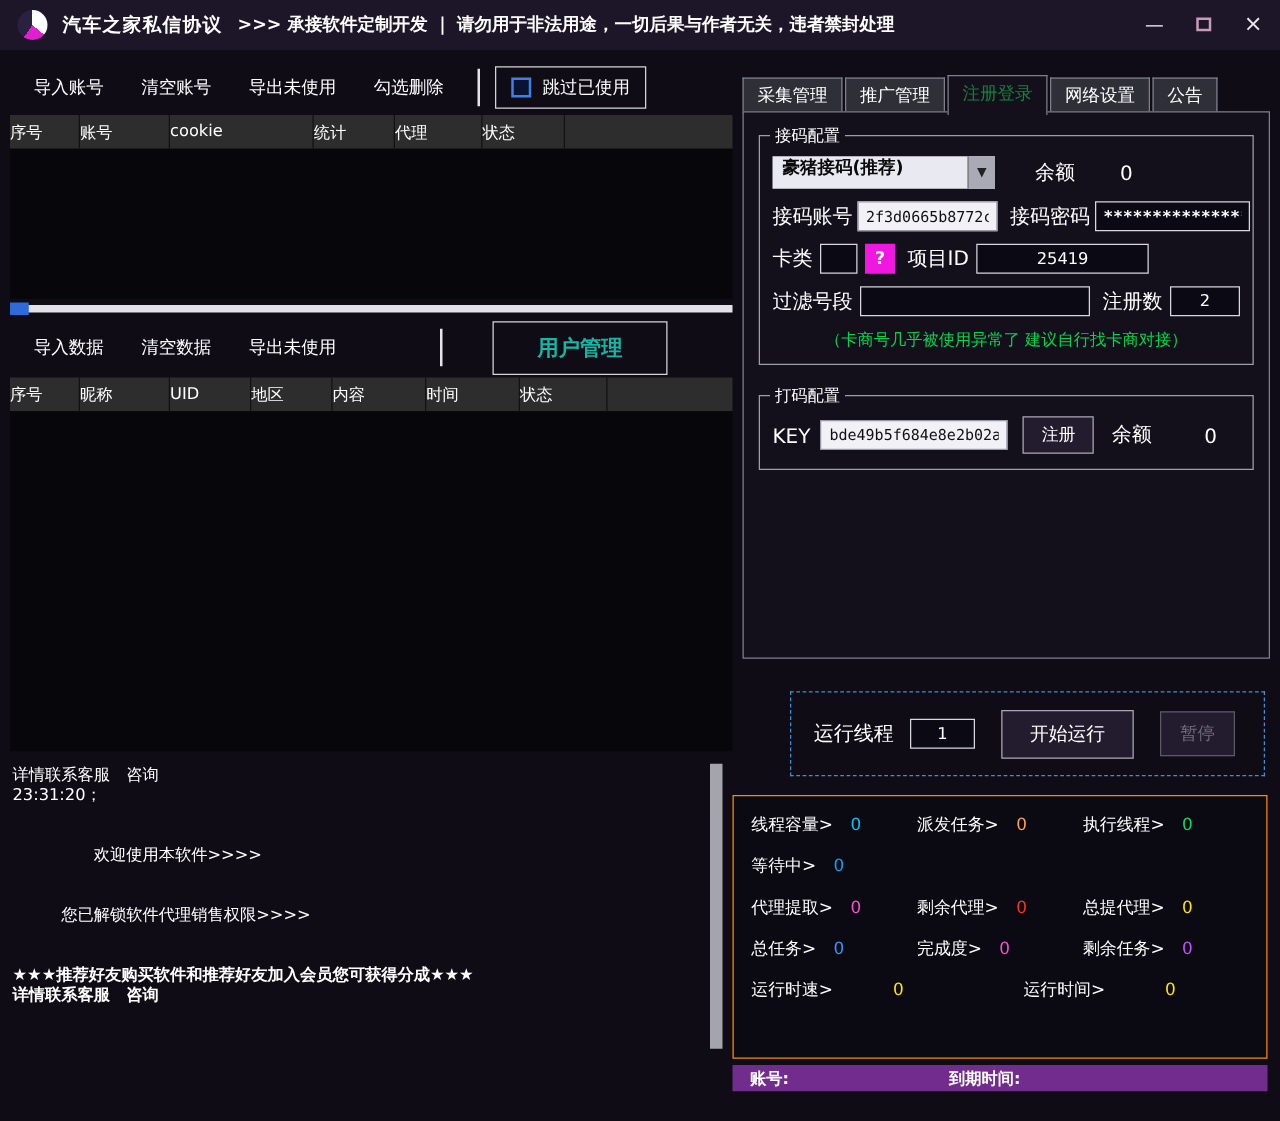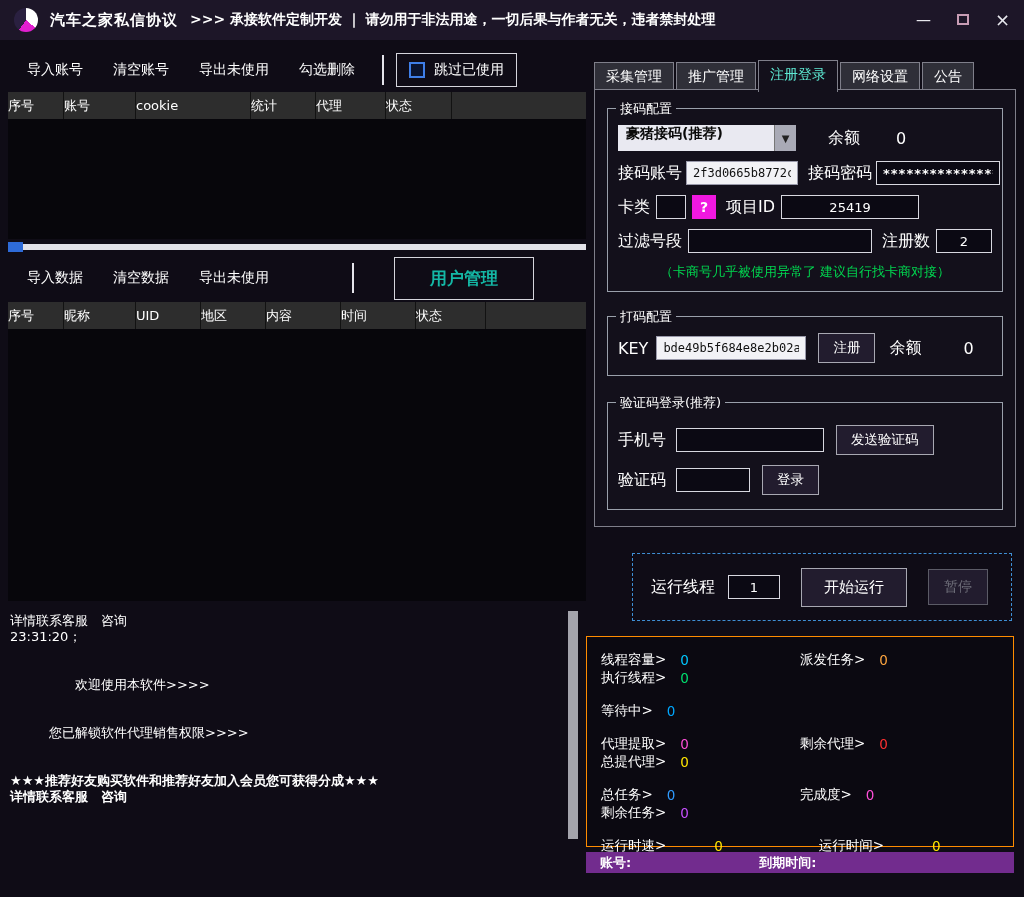"注册登录" .tab.active { color: #5eead4 -> #15803d }
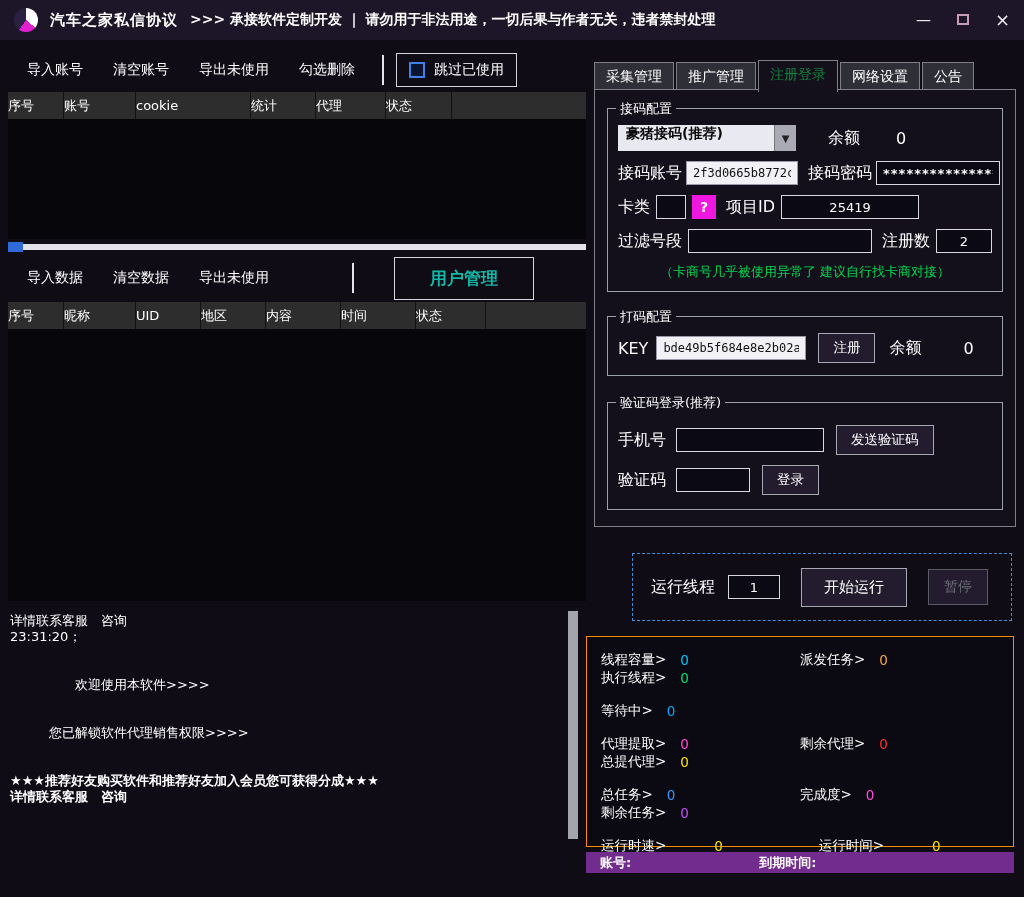"验证码登录(推荐)" div.group { html: <div> <span>验证码登录(推荐)</span> <div> <span>手机号</span> <input> <button>发送验证码</button> </div> <div> <span>验证码</span> <input> <button>登录</button> </div> </div> -> none }
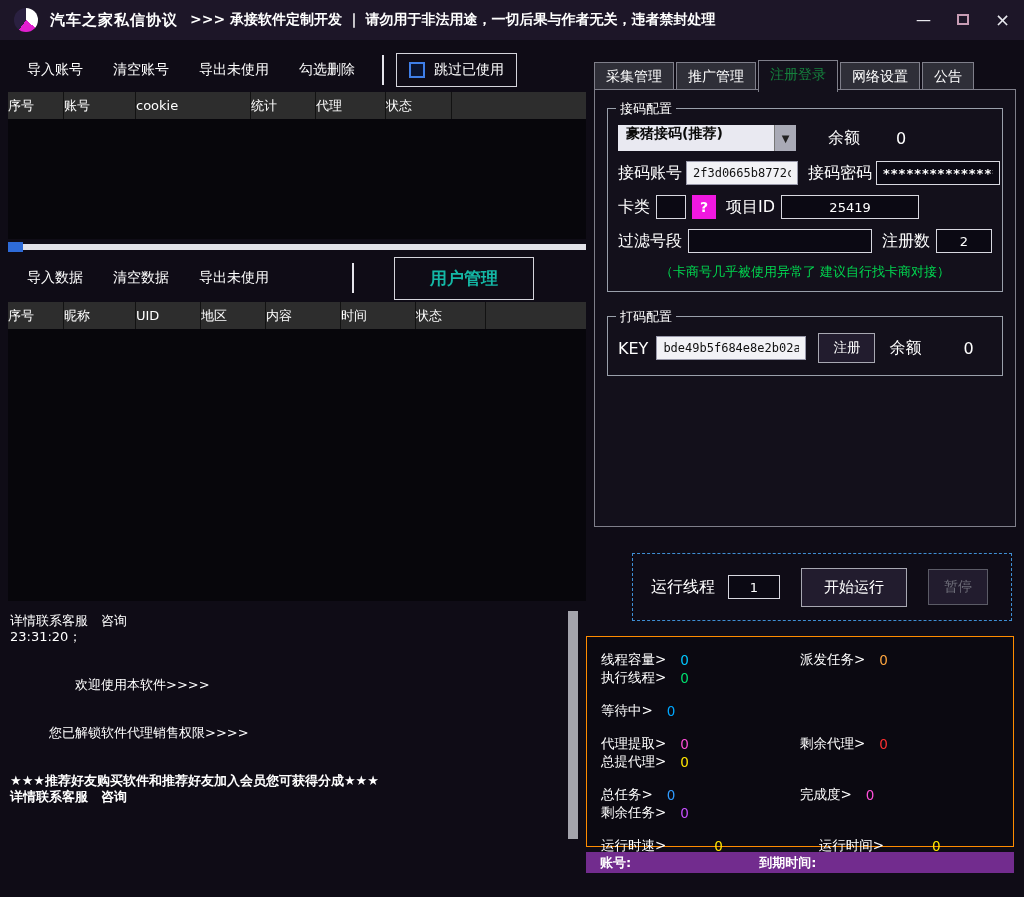"线程容量>" .stats-row { grid-template-columns: 1fr 1fr -> 1fr 1fr 1fr }
